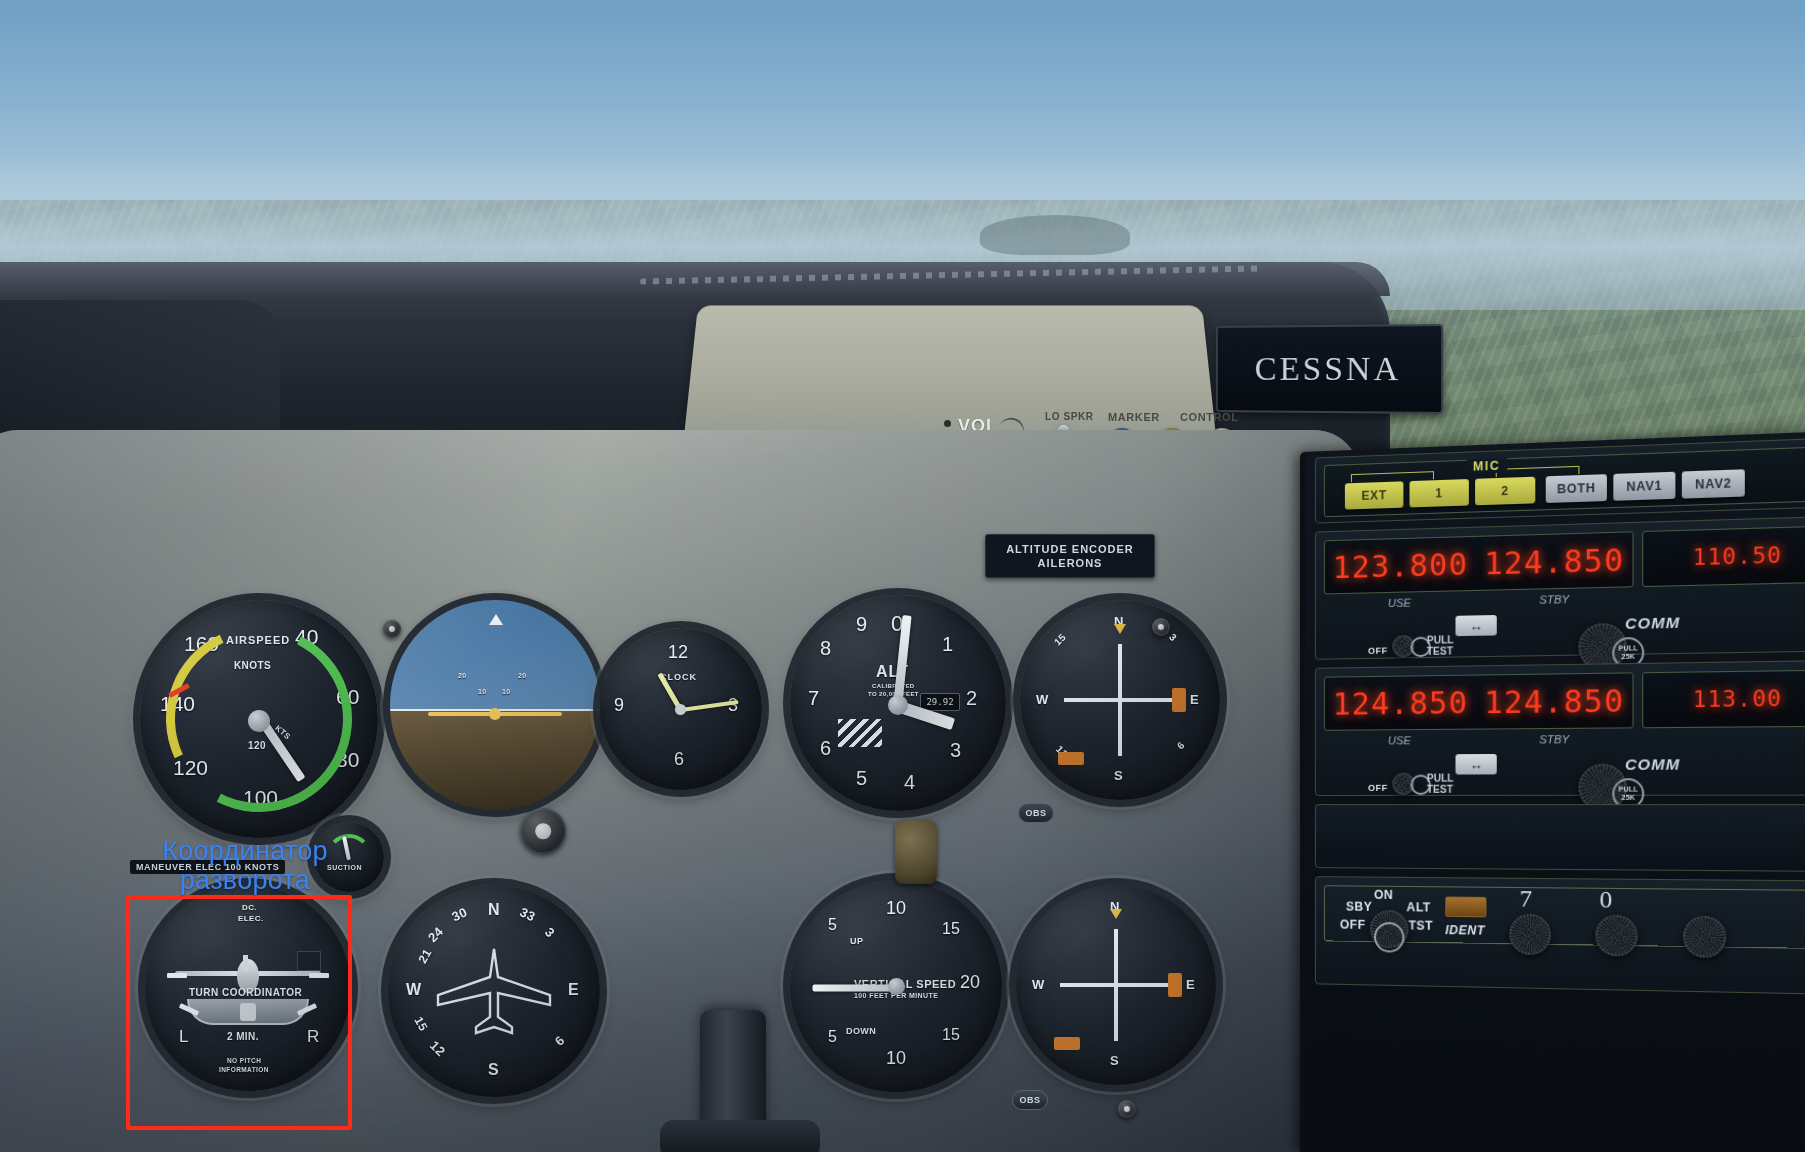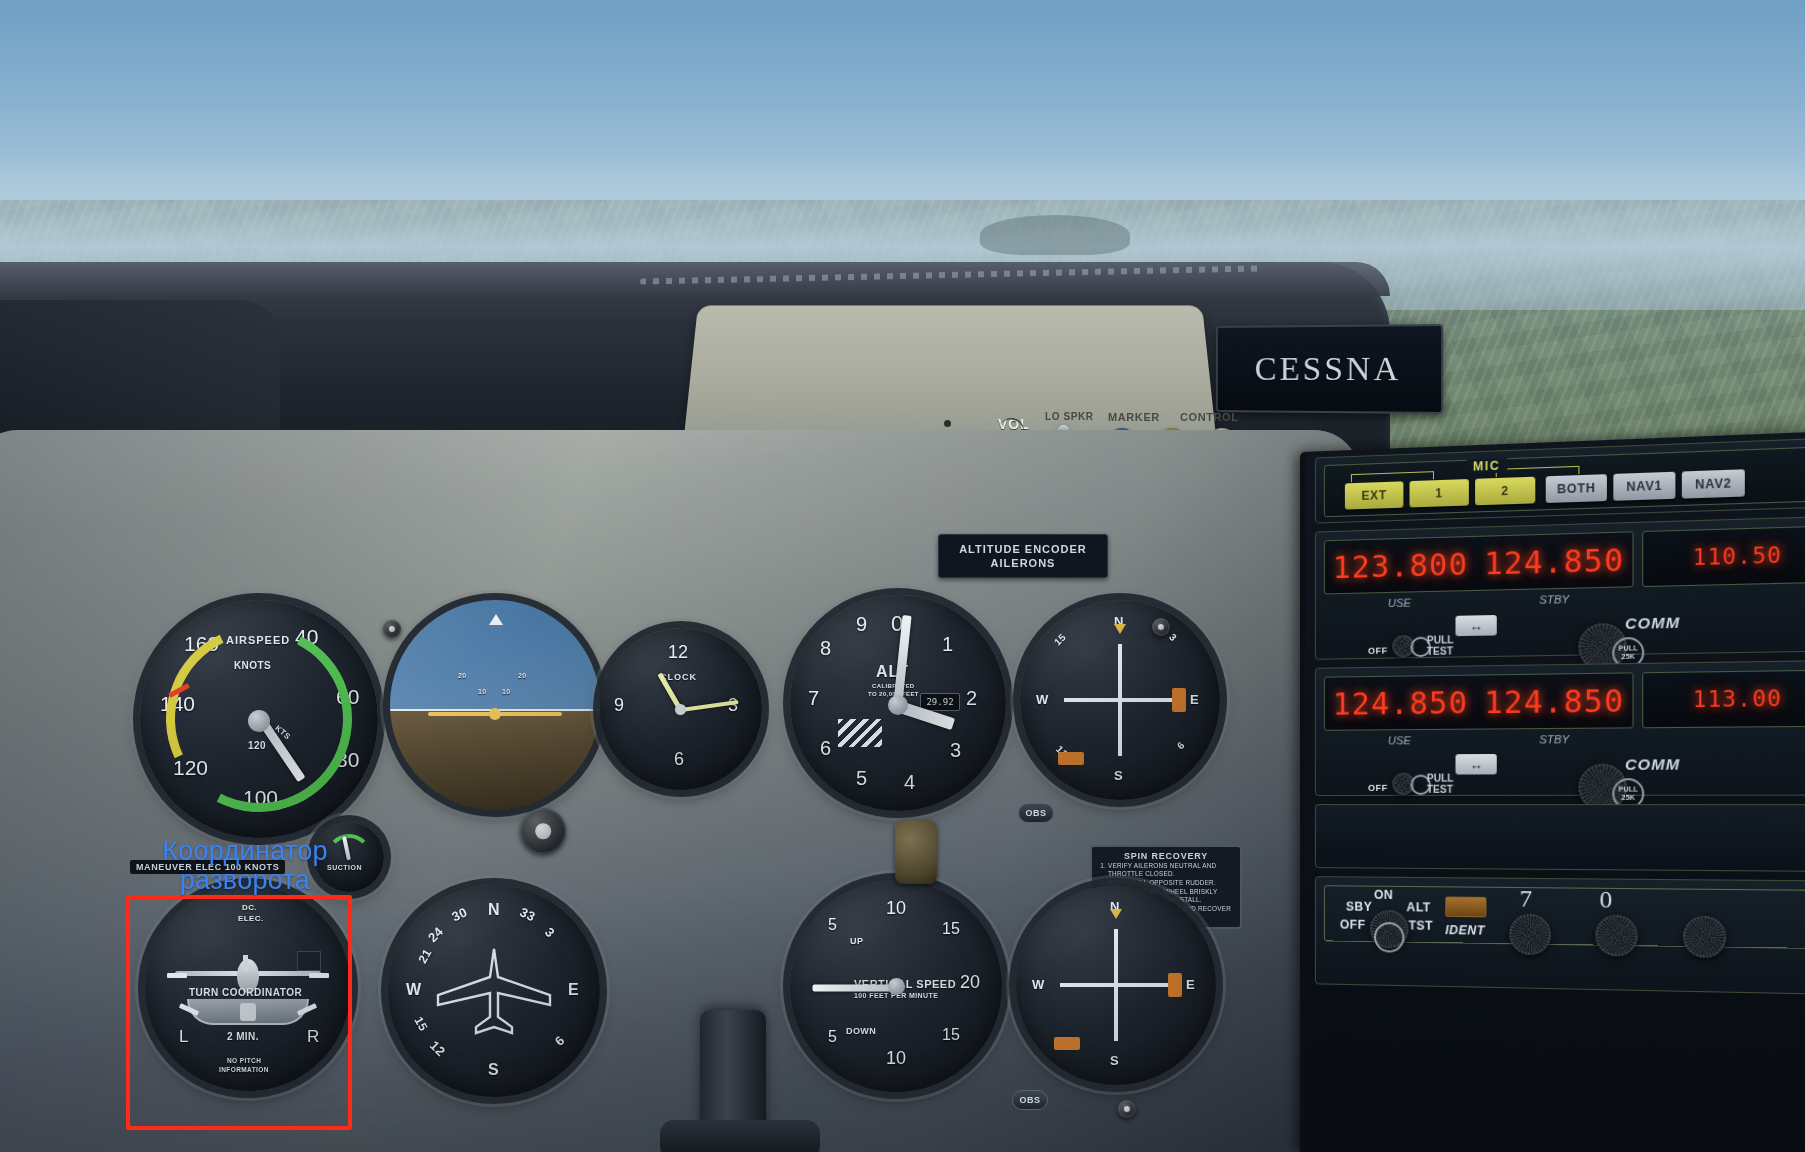"VOL" div.ap-lbl { font-size: 14px -> 18px; margin-left: 40px -> none }
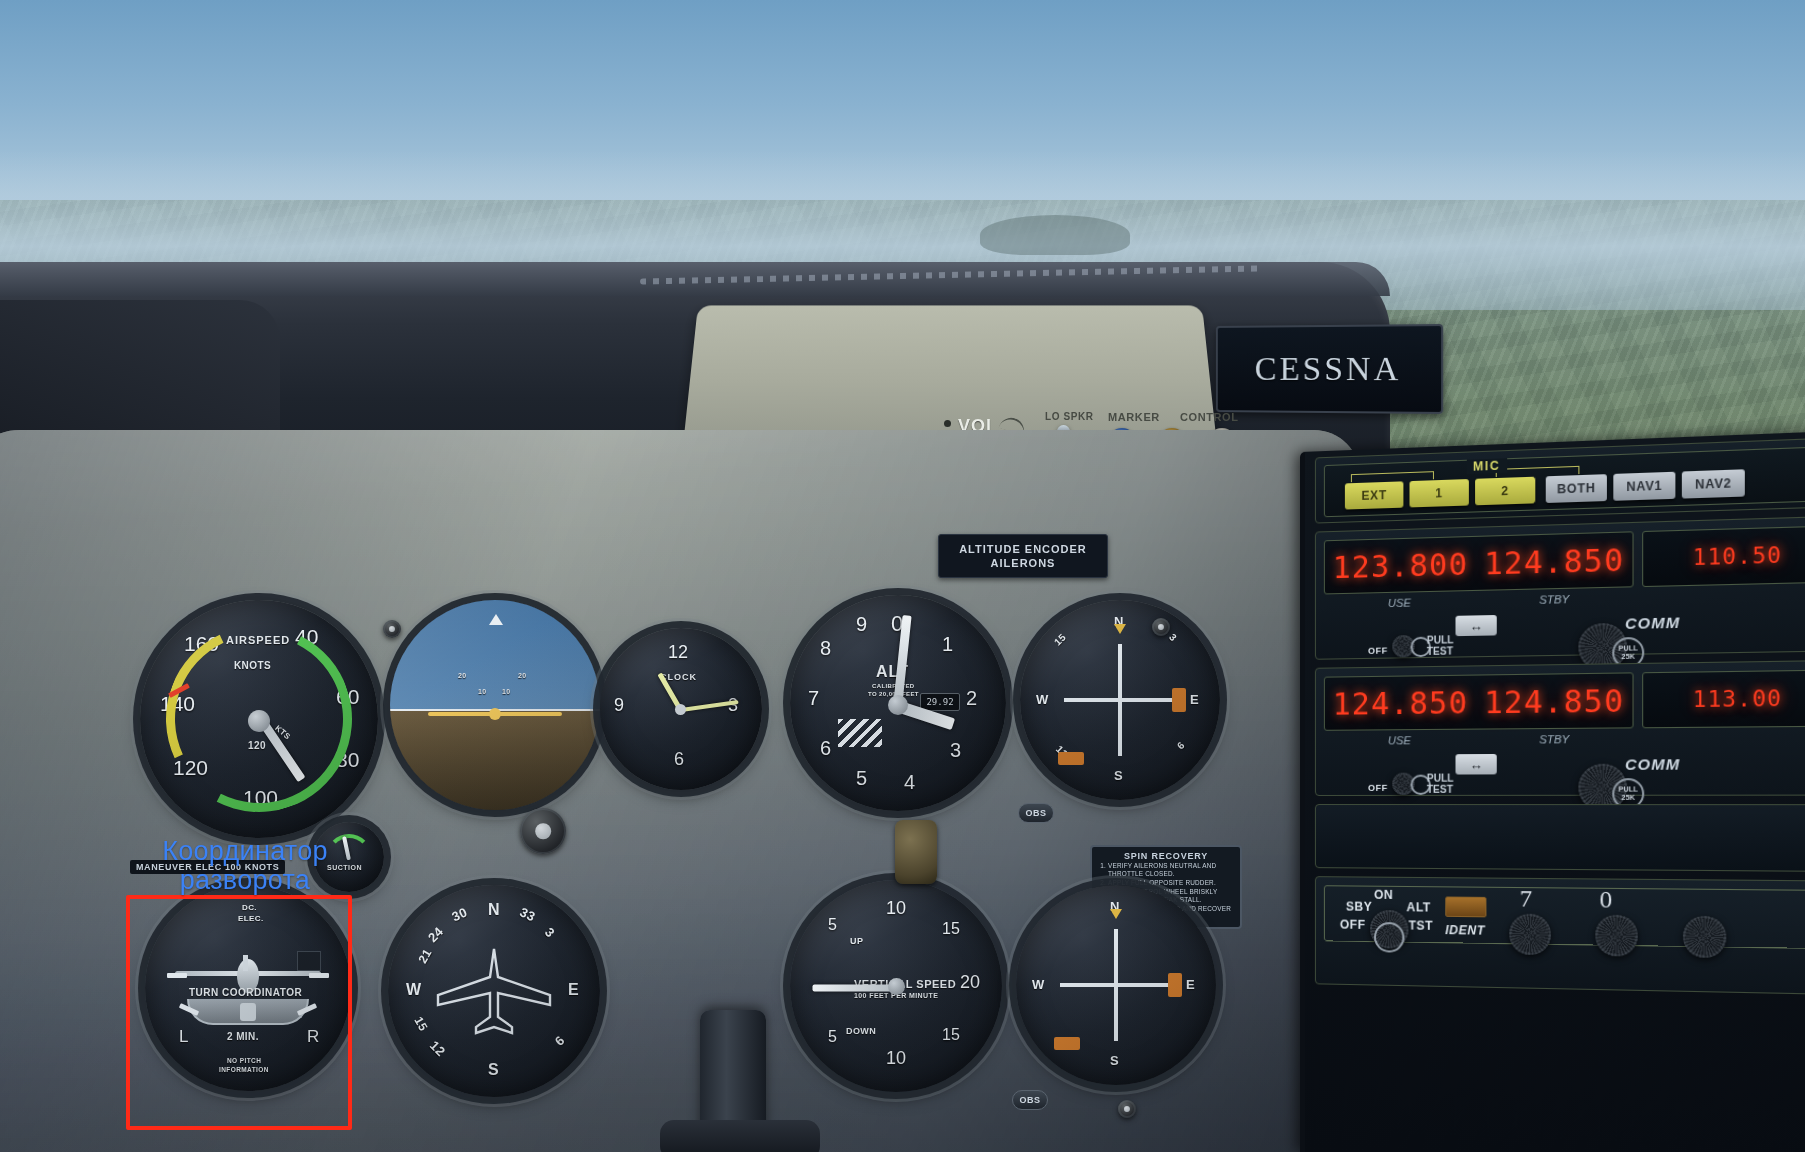"ALTITUDE ENCODER" .placard.small { margin-left: none -> 47px }
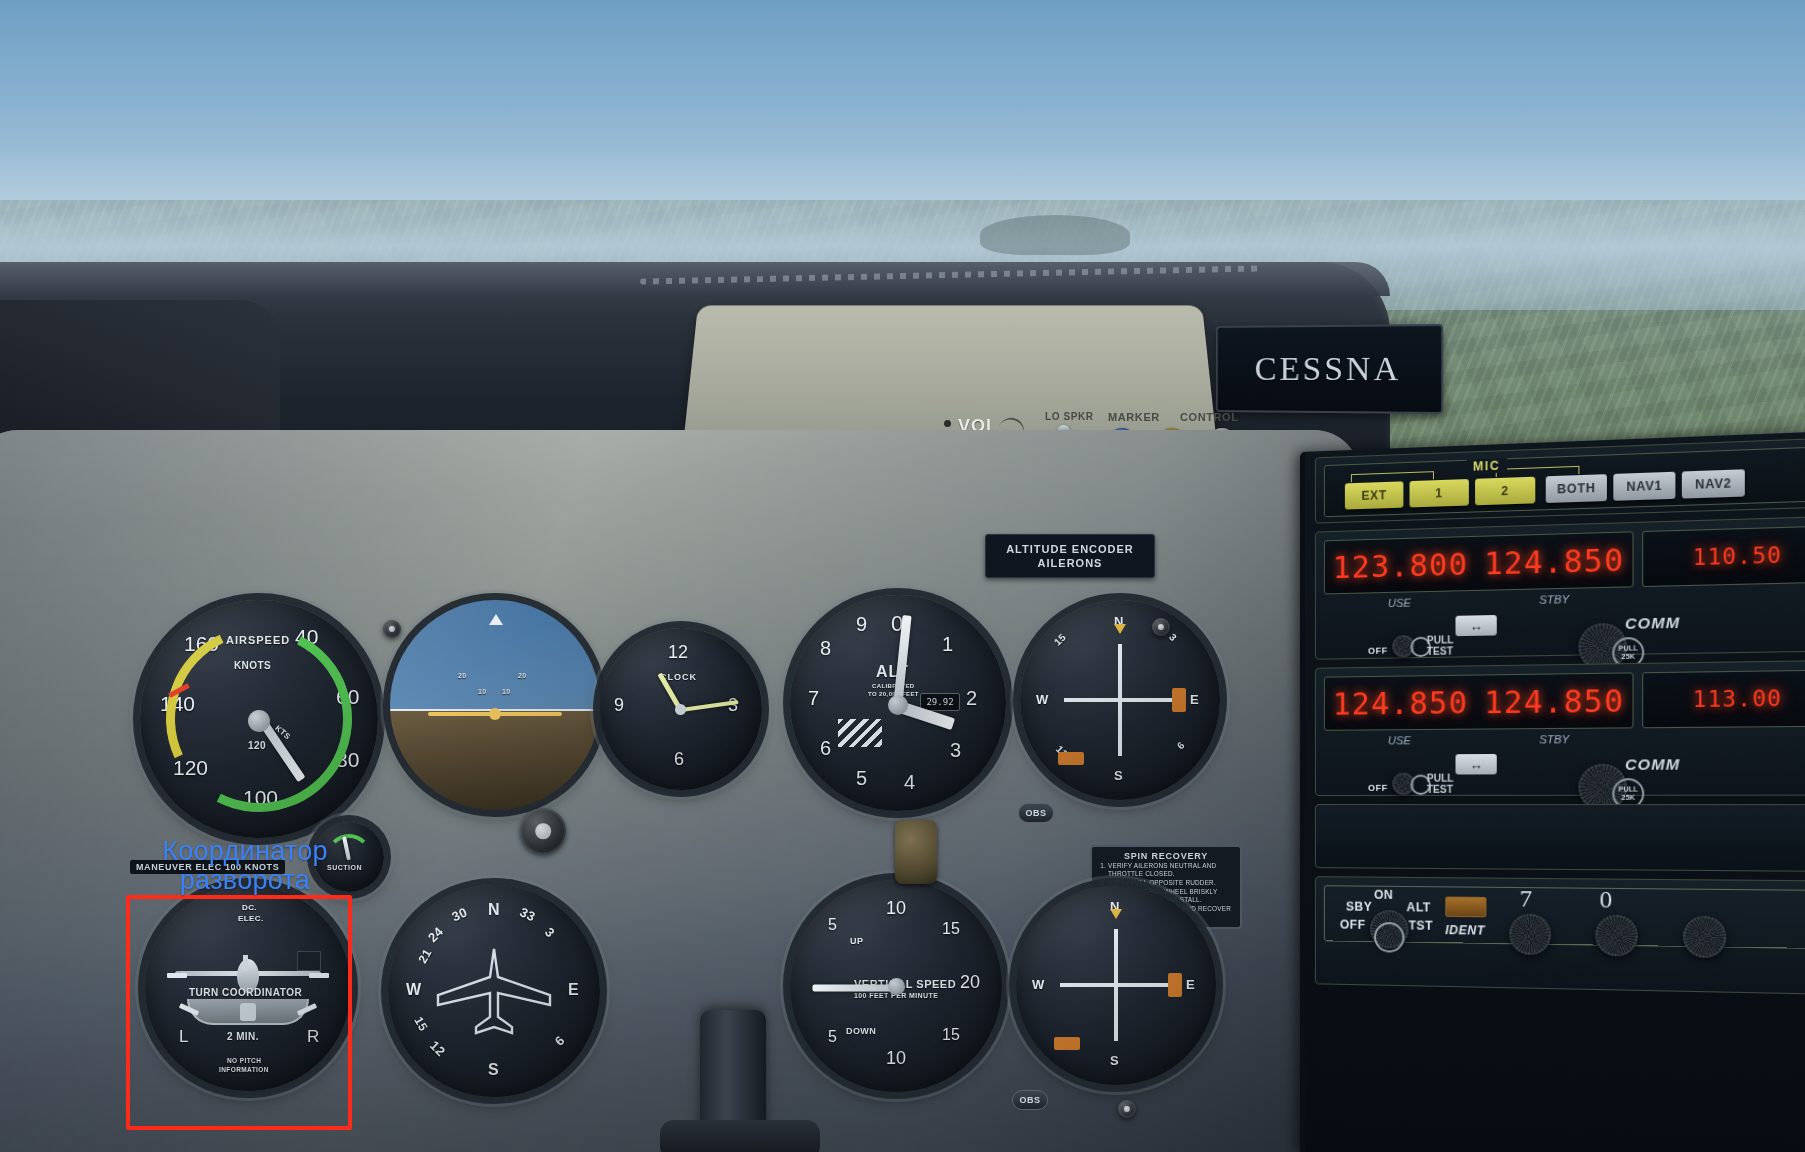"SPIN RECOVERY" div.spin-card { html: <div> <div>SPIN RECOVERY</div> <ol> <li>VERIFY AILERONS NEUTRAL AND THROTTLE CLOSED.</li> <li>APPLY FULL OPPOSITE RUDDER.</li> <li>MOVE CONTROL WHEEL BRISKLY FORWARD TO BREAK STALL.</li> <li>NEUTRALIZE RUDDER AND RECOVER FROM DIVE.</li> </ol> </div> -> none }
